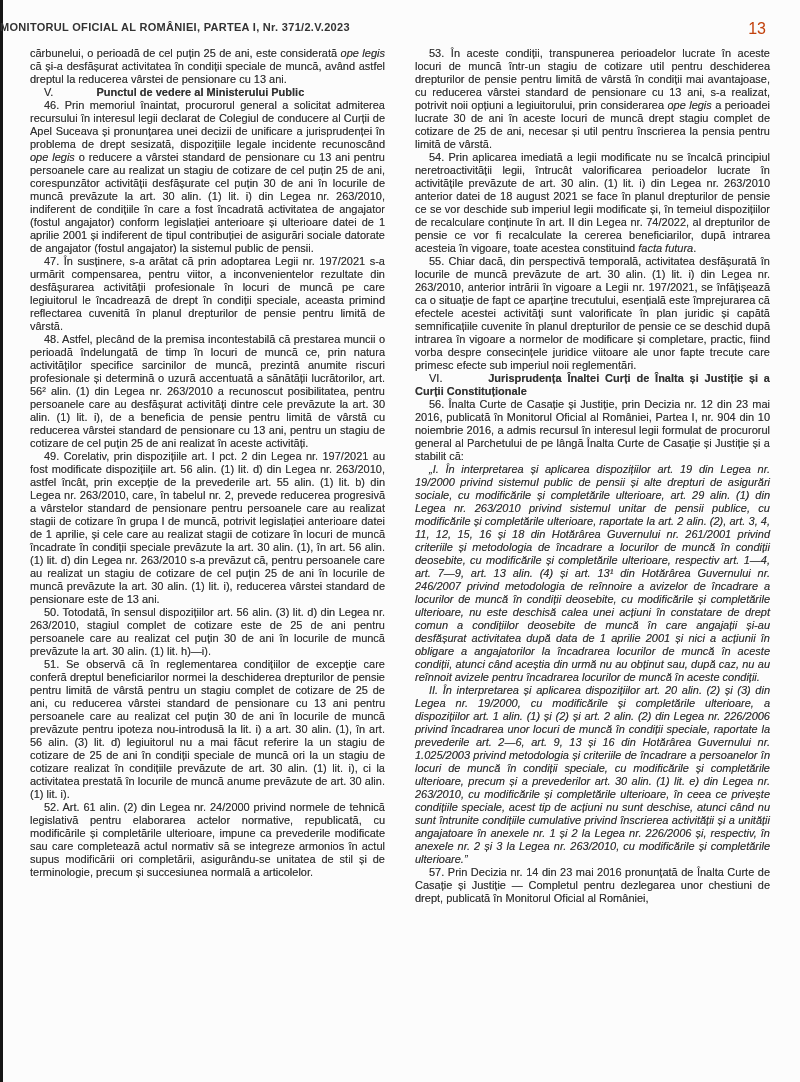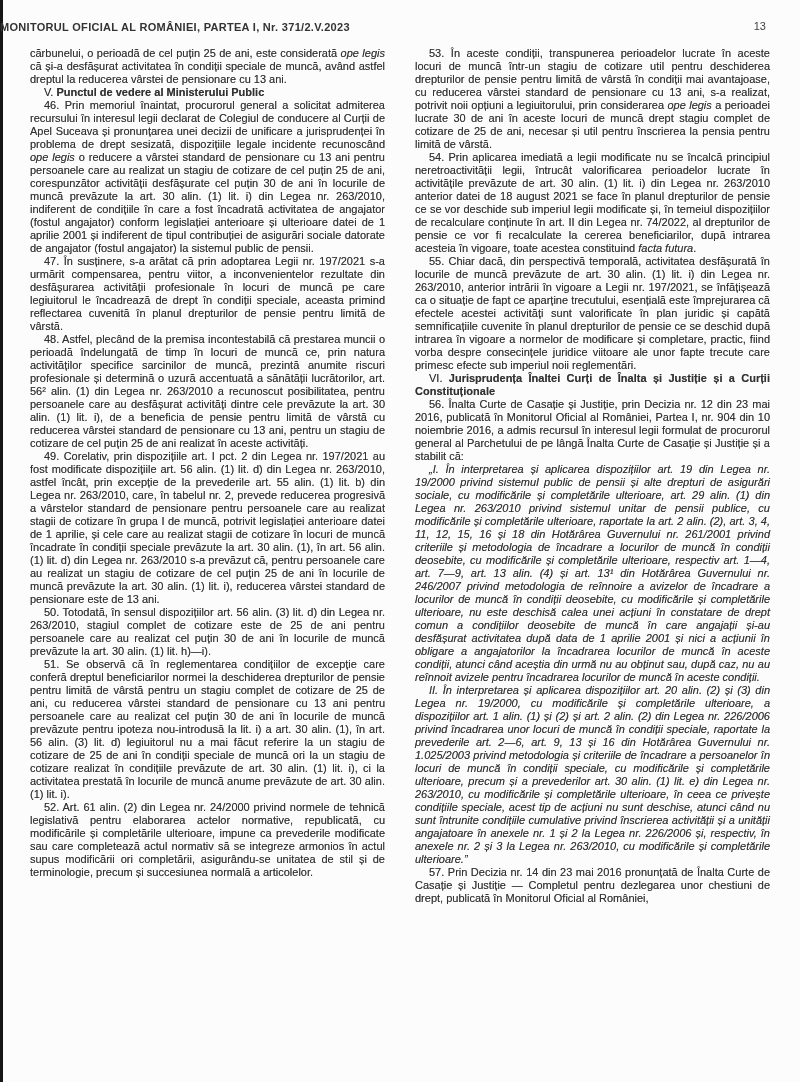"13" .page-header .page-number { color: #404040 -> #c2410c; font-size: 11px -> 16px }
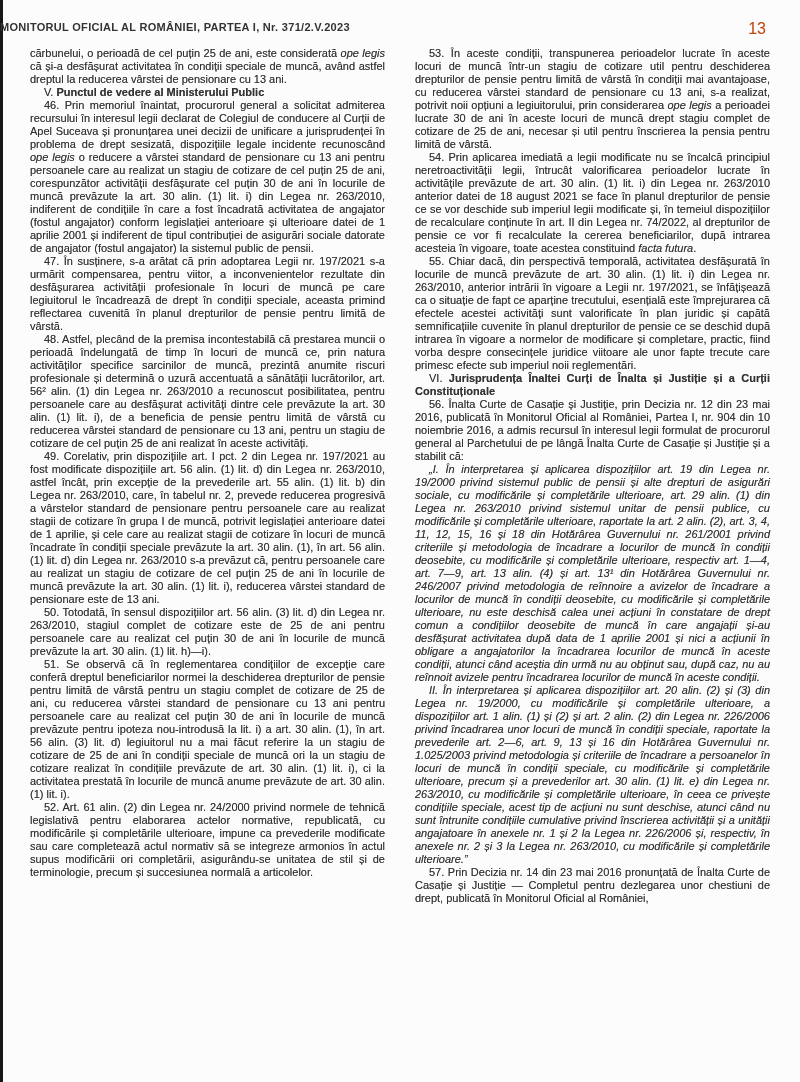"Punctul de vedere al Ministerului" .b { margin-left: none -> 40px }
